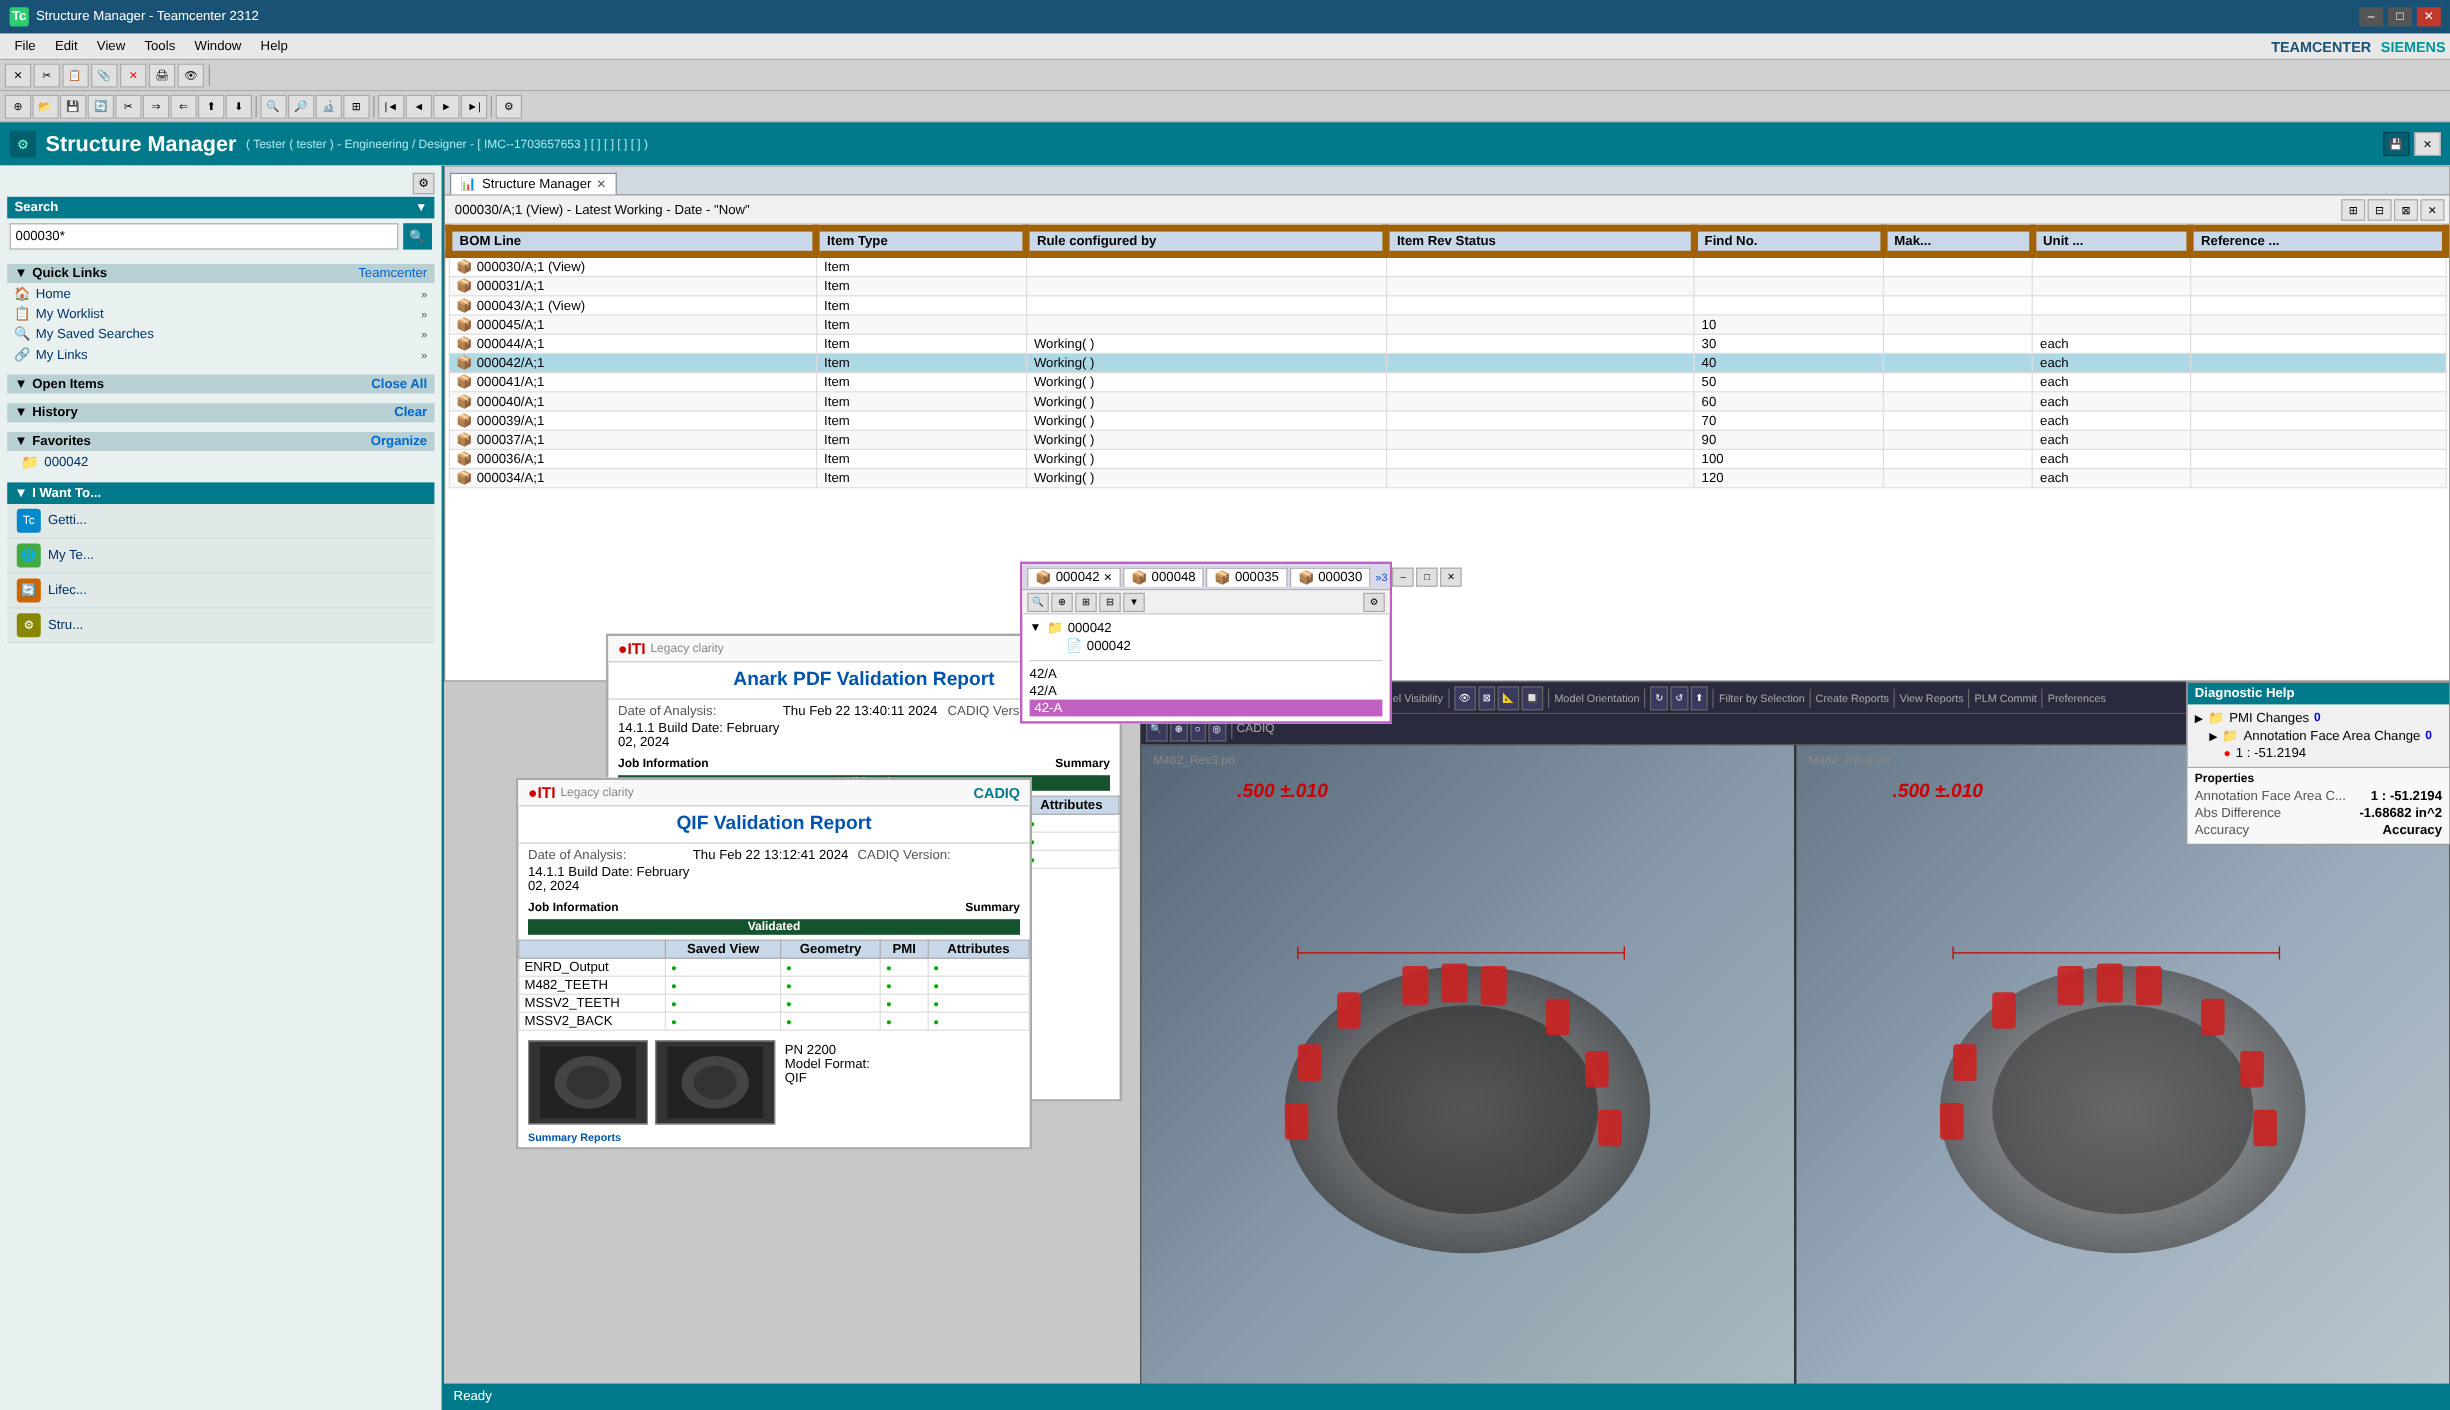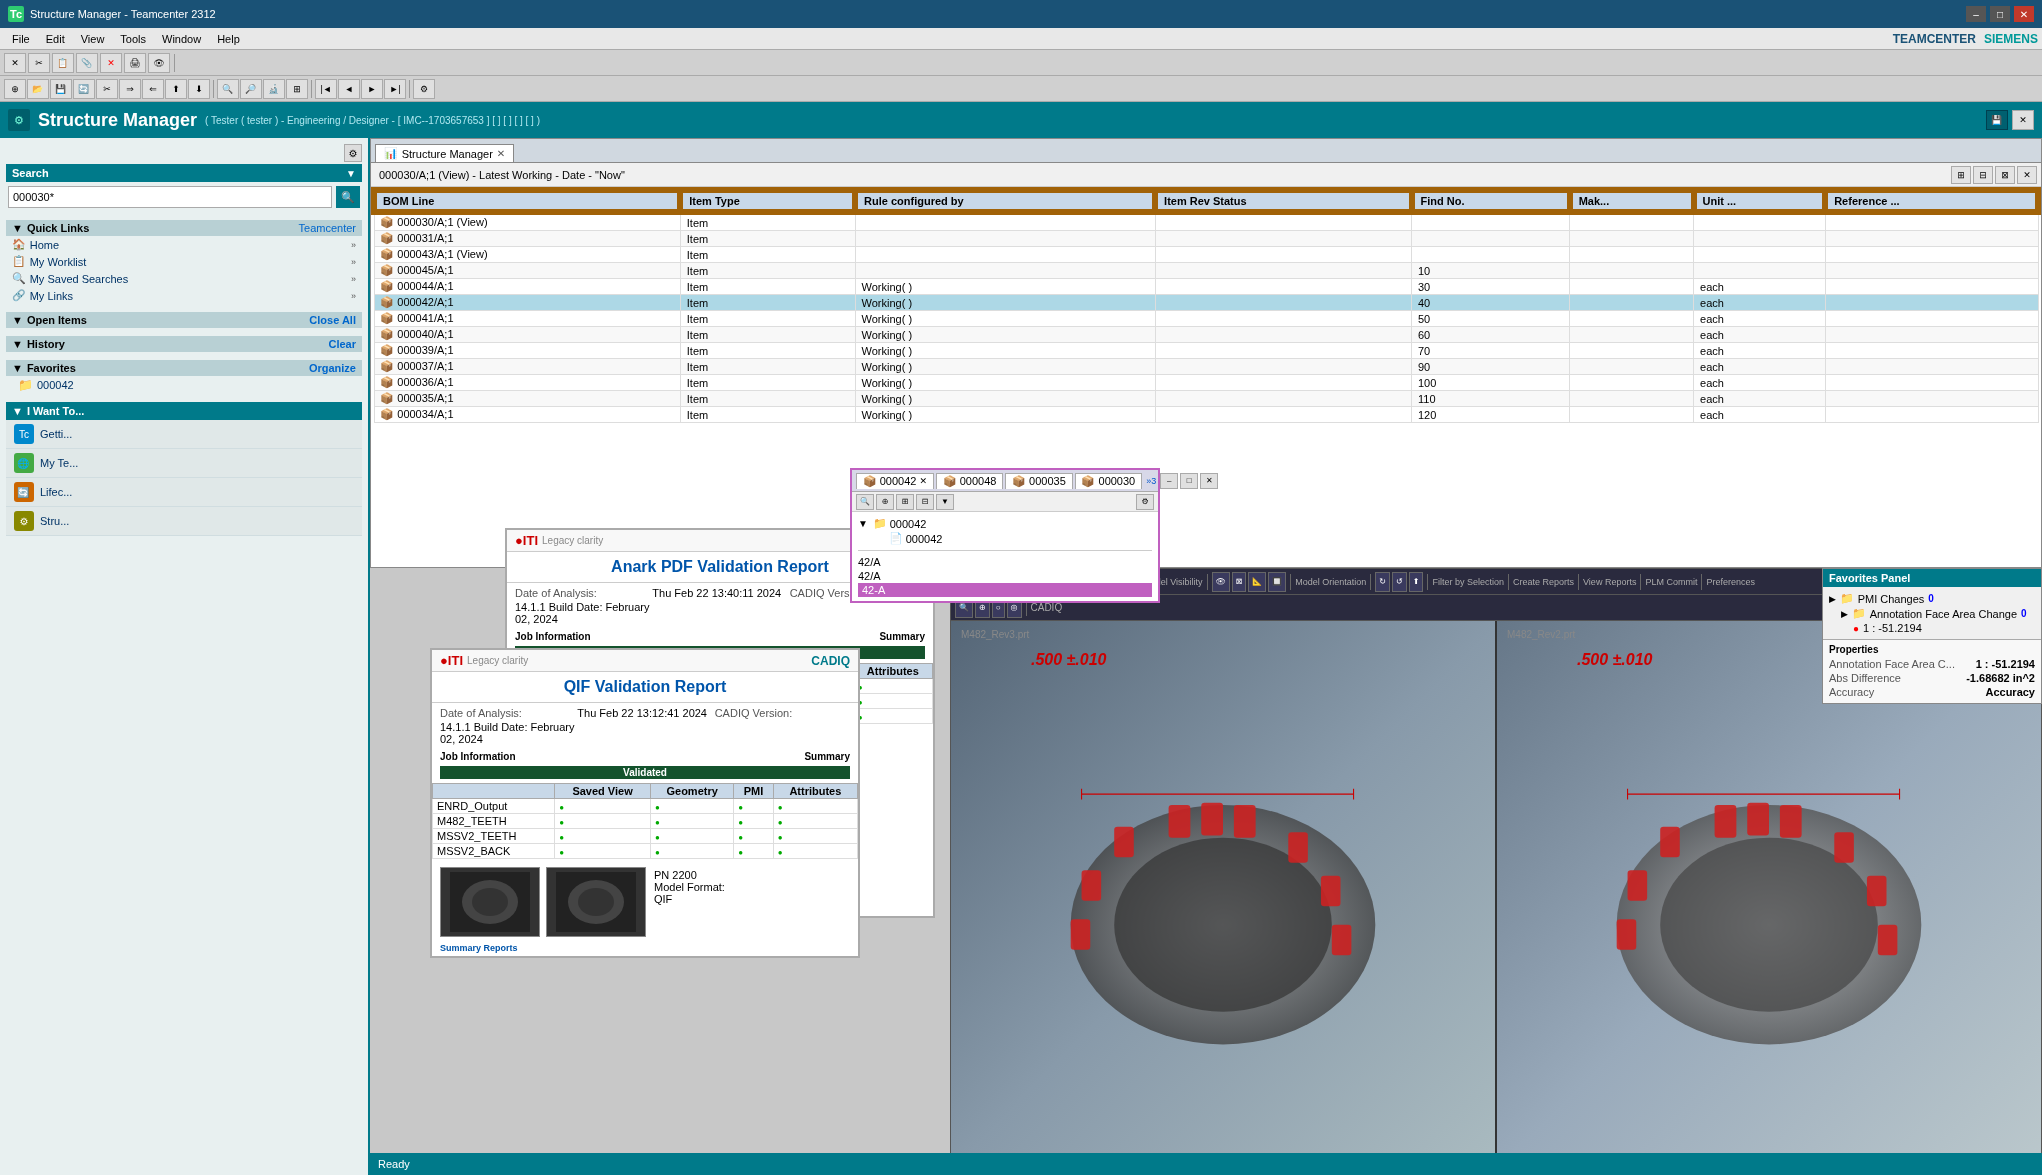"📦 000035/A;1" tr { html: <tr> <td><span>📦</span> 000035/A;1</td> <td>Item</td> <td>Working( )</td> <td></td> <td>110</td> <td></td> <td>each</td> <td></td> </tr> -> none }
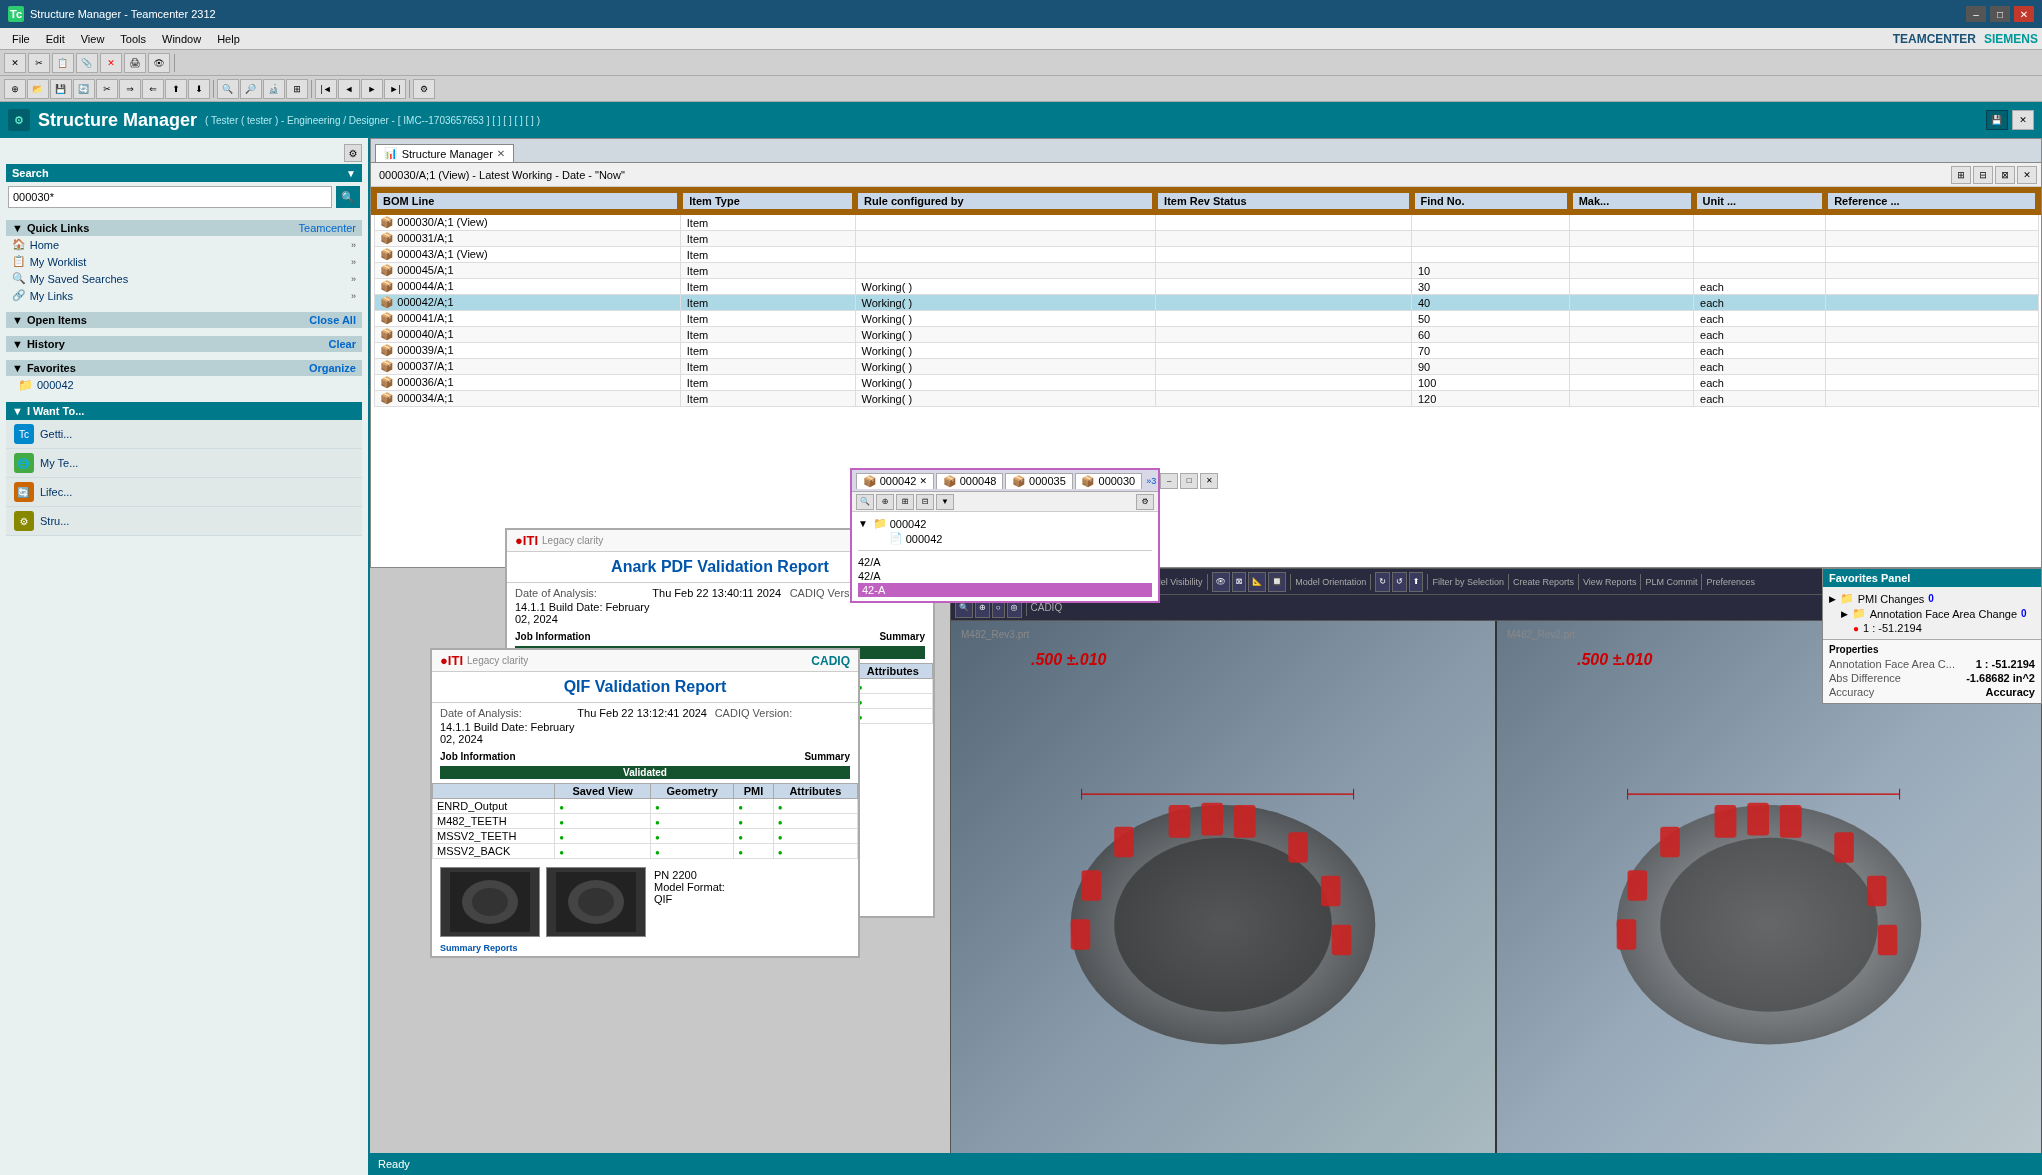"Favorites Panel" div.diag-header { text: Favorites Panel -> Diagnostic Help }
